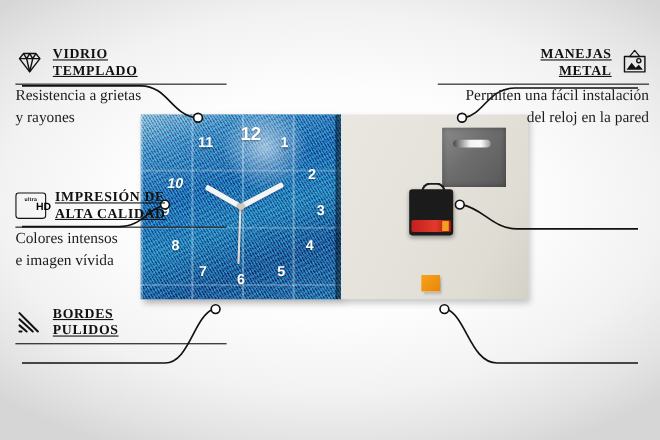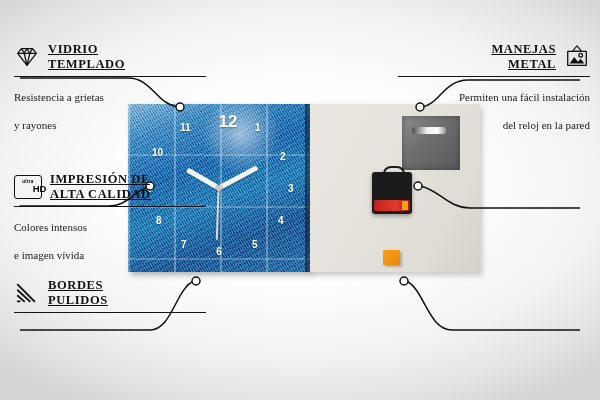"Resistencia a grietas" .co-sub { font-size: 11px -> 14px; margin-top: 13px -> 1px }
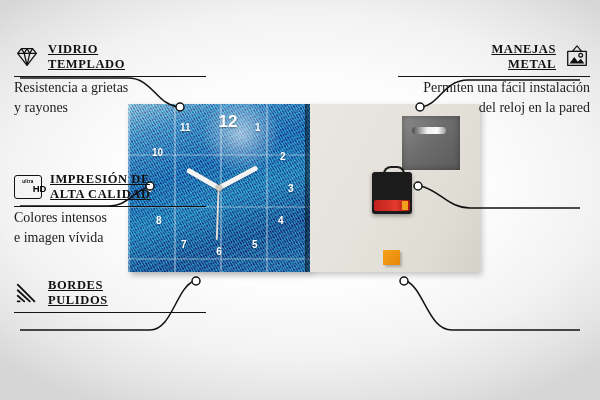"11" .num { font-size: 10px -> 13px }
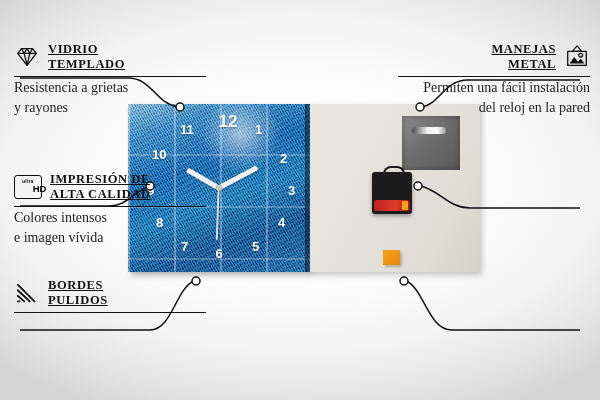"10" div.num { font-style: none -> italic; top: 44px -> 56px }
